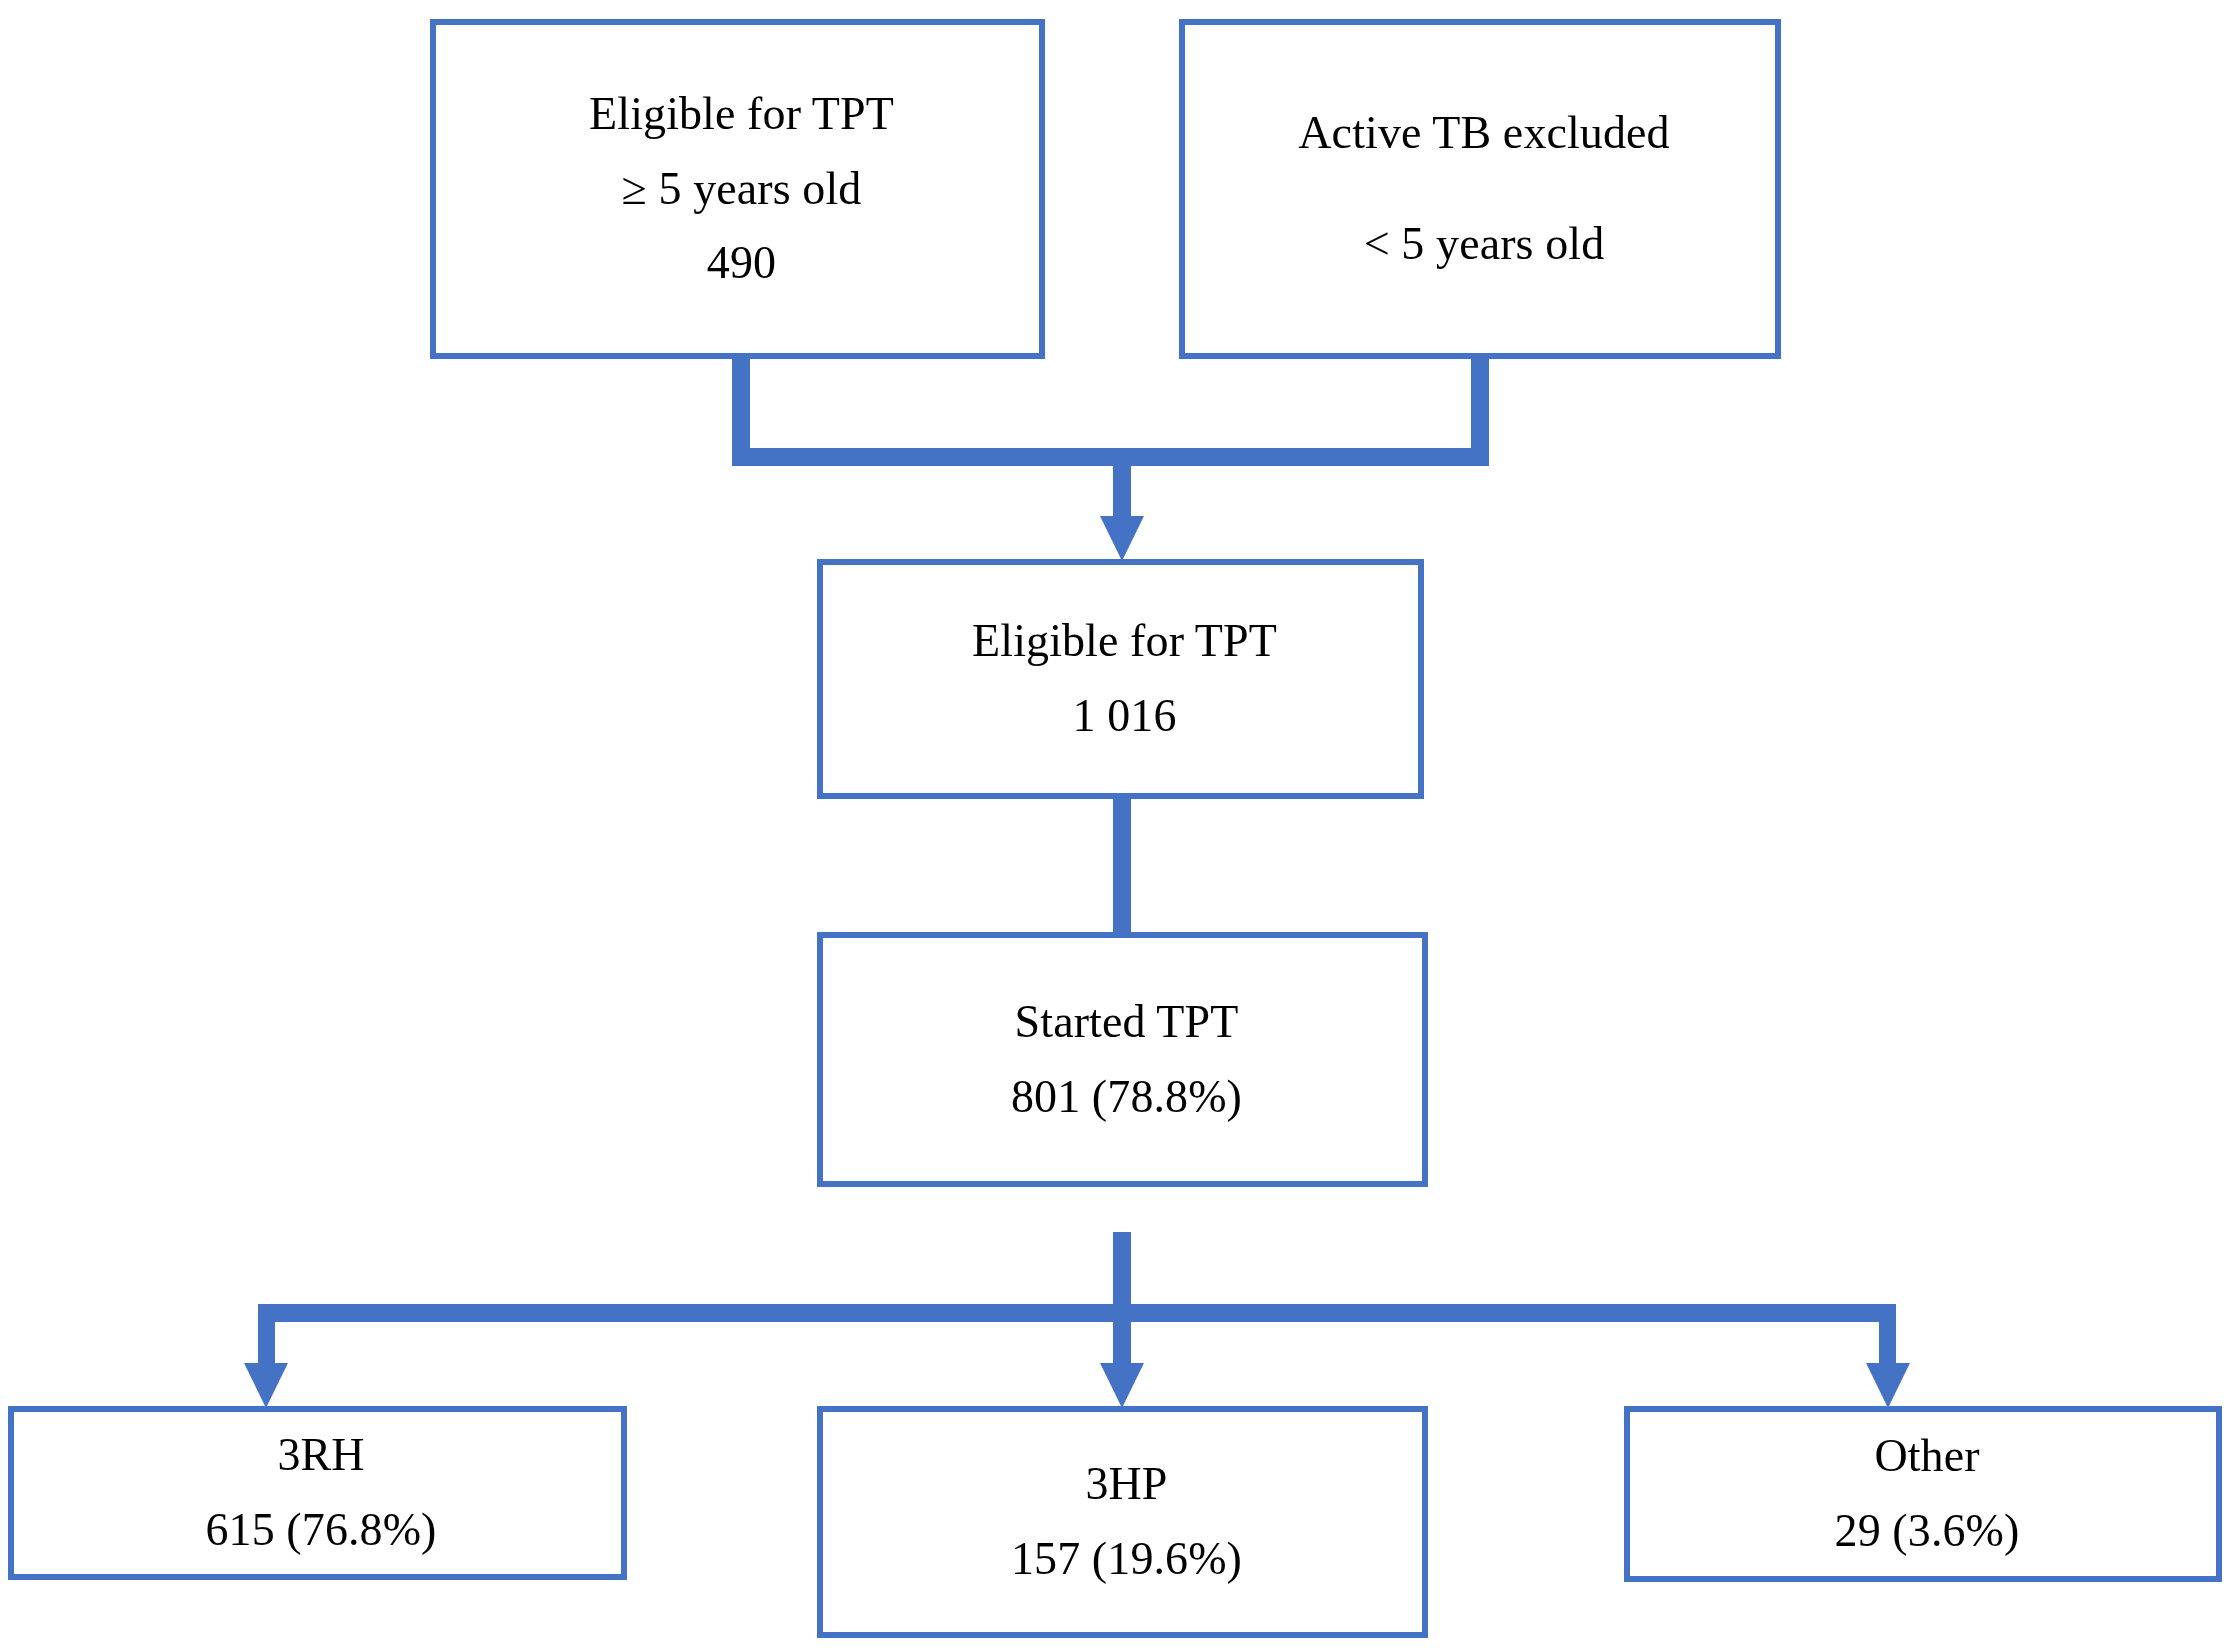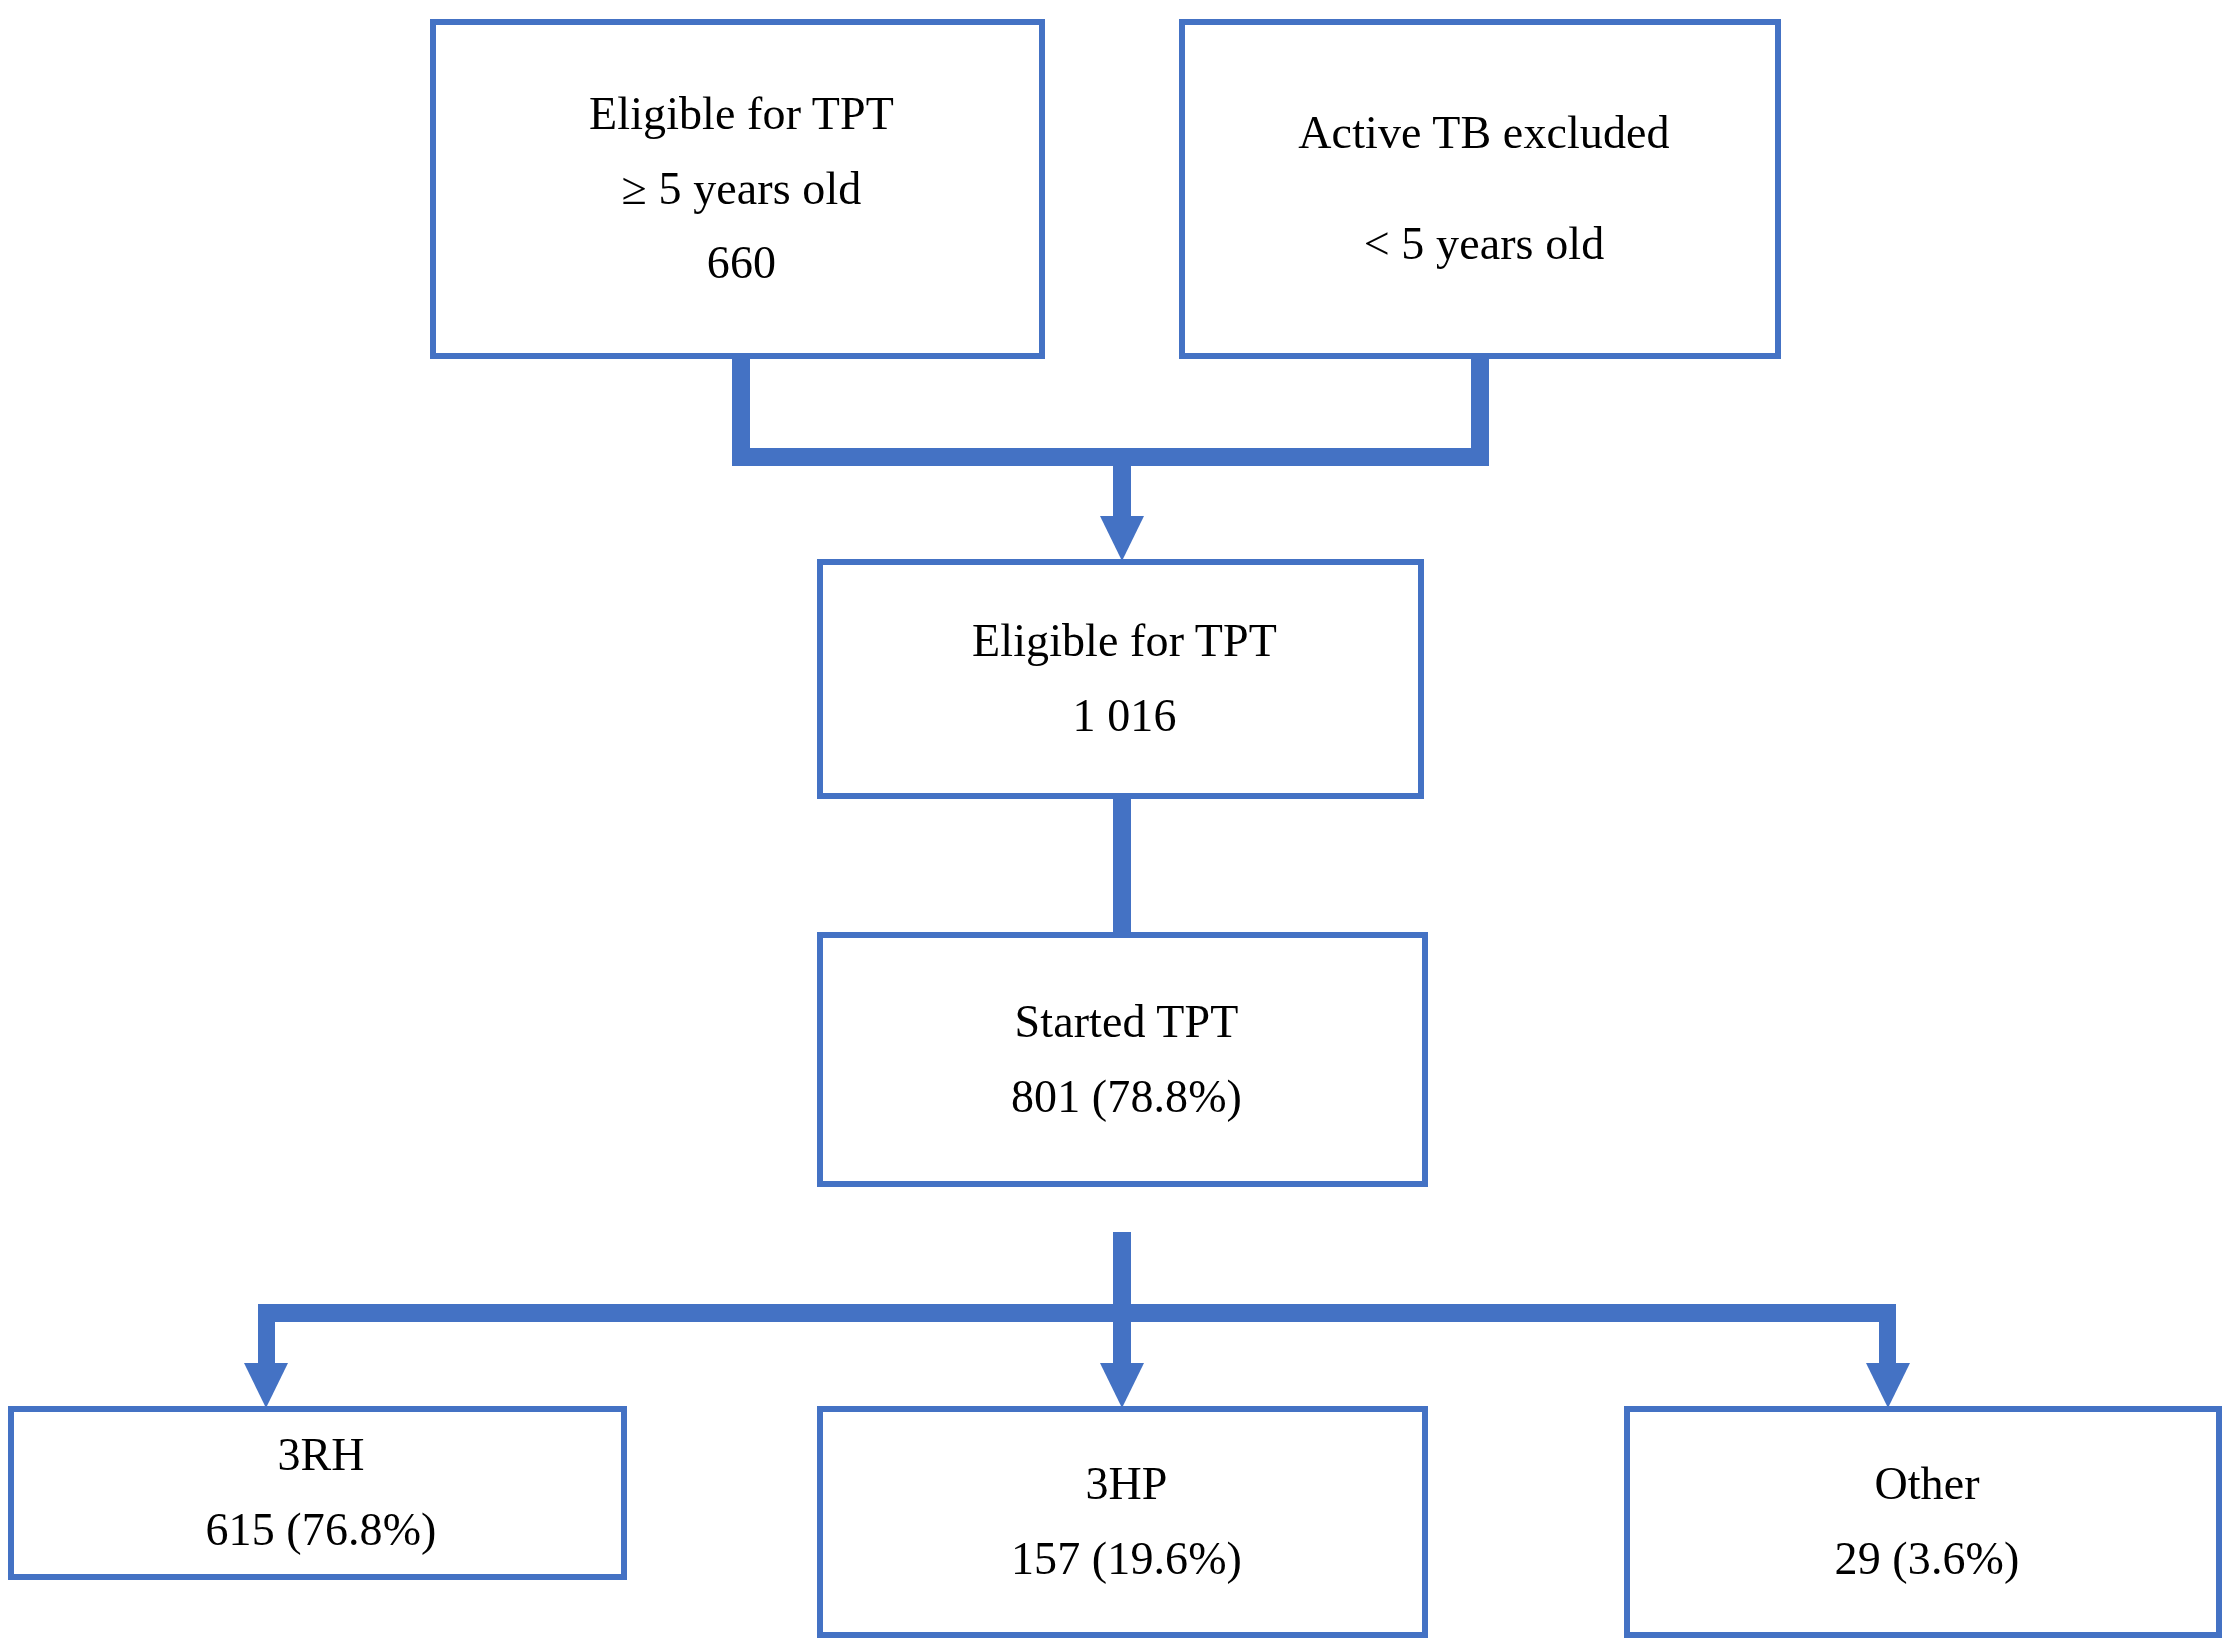"660" span.line { text: 660 -> 490 }
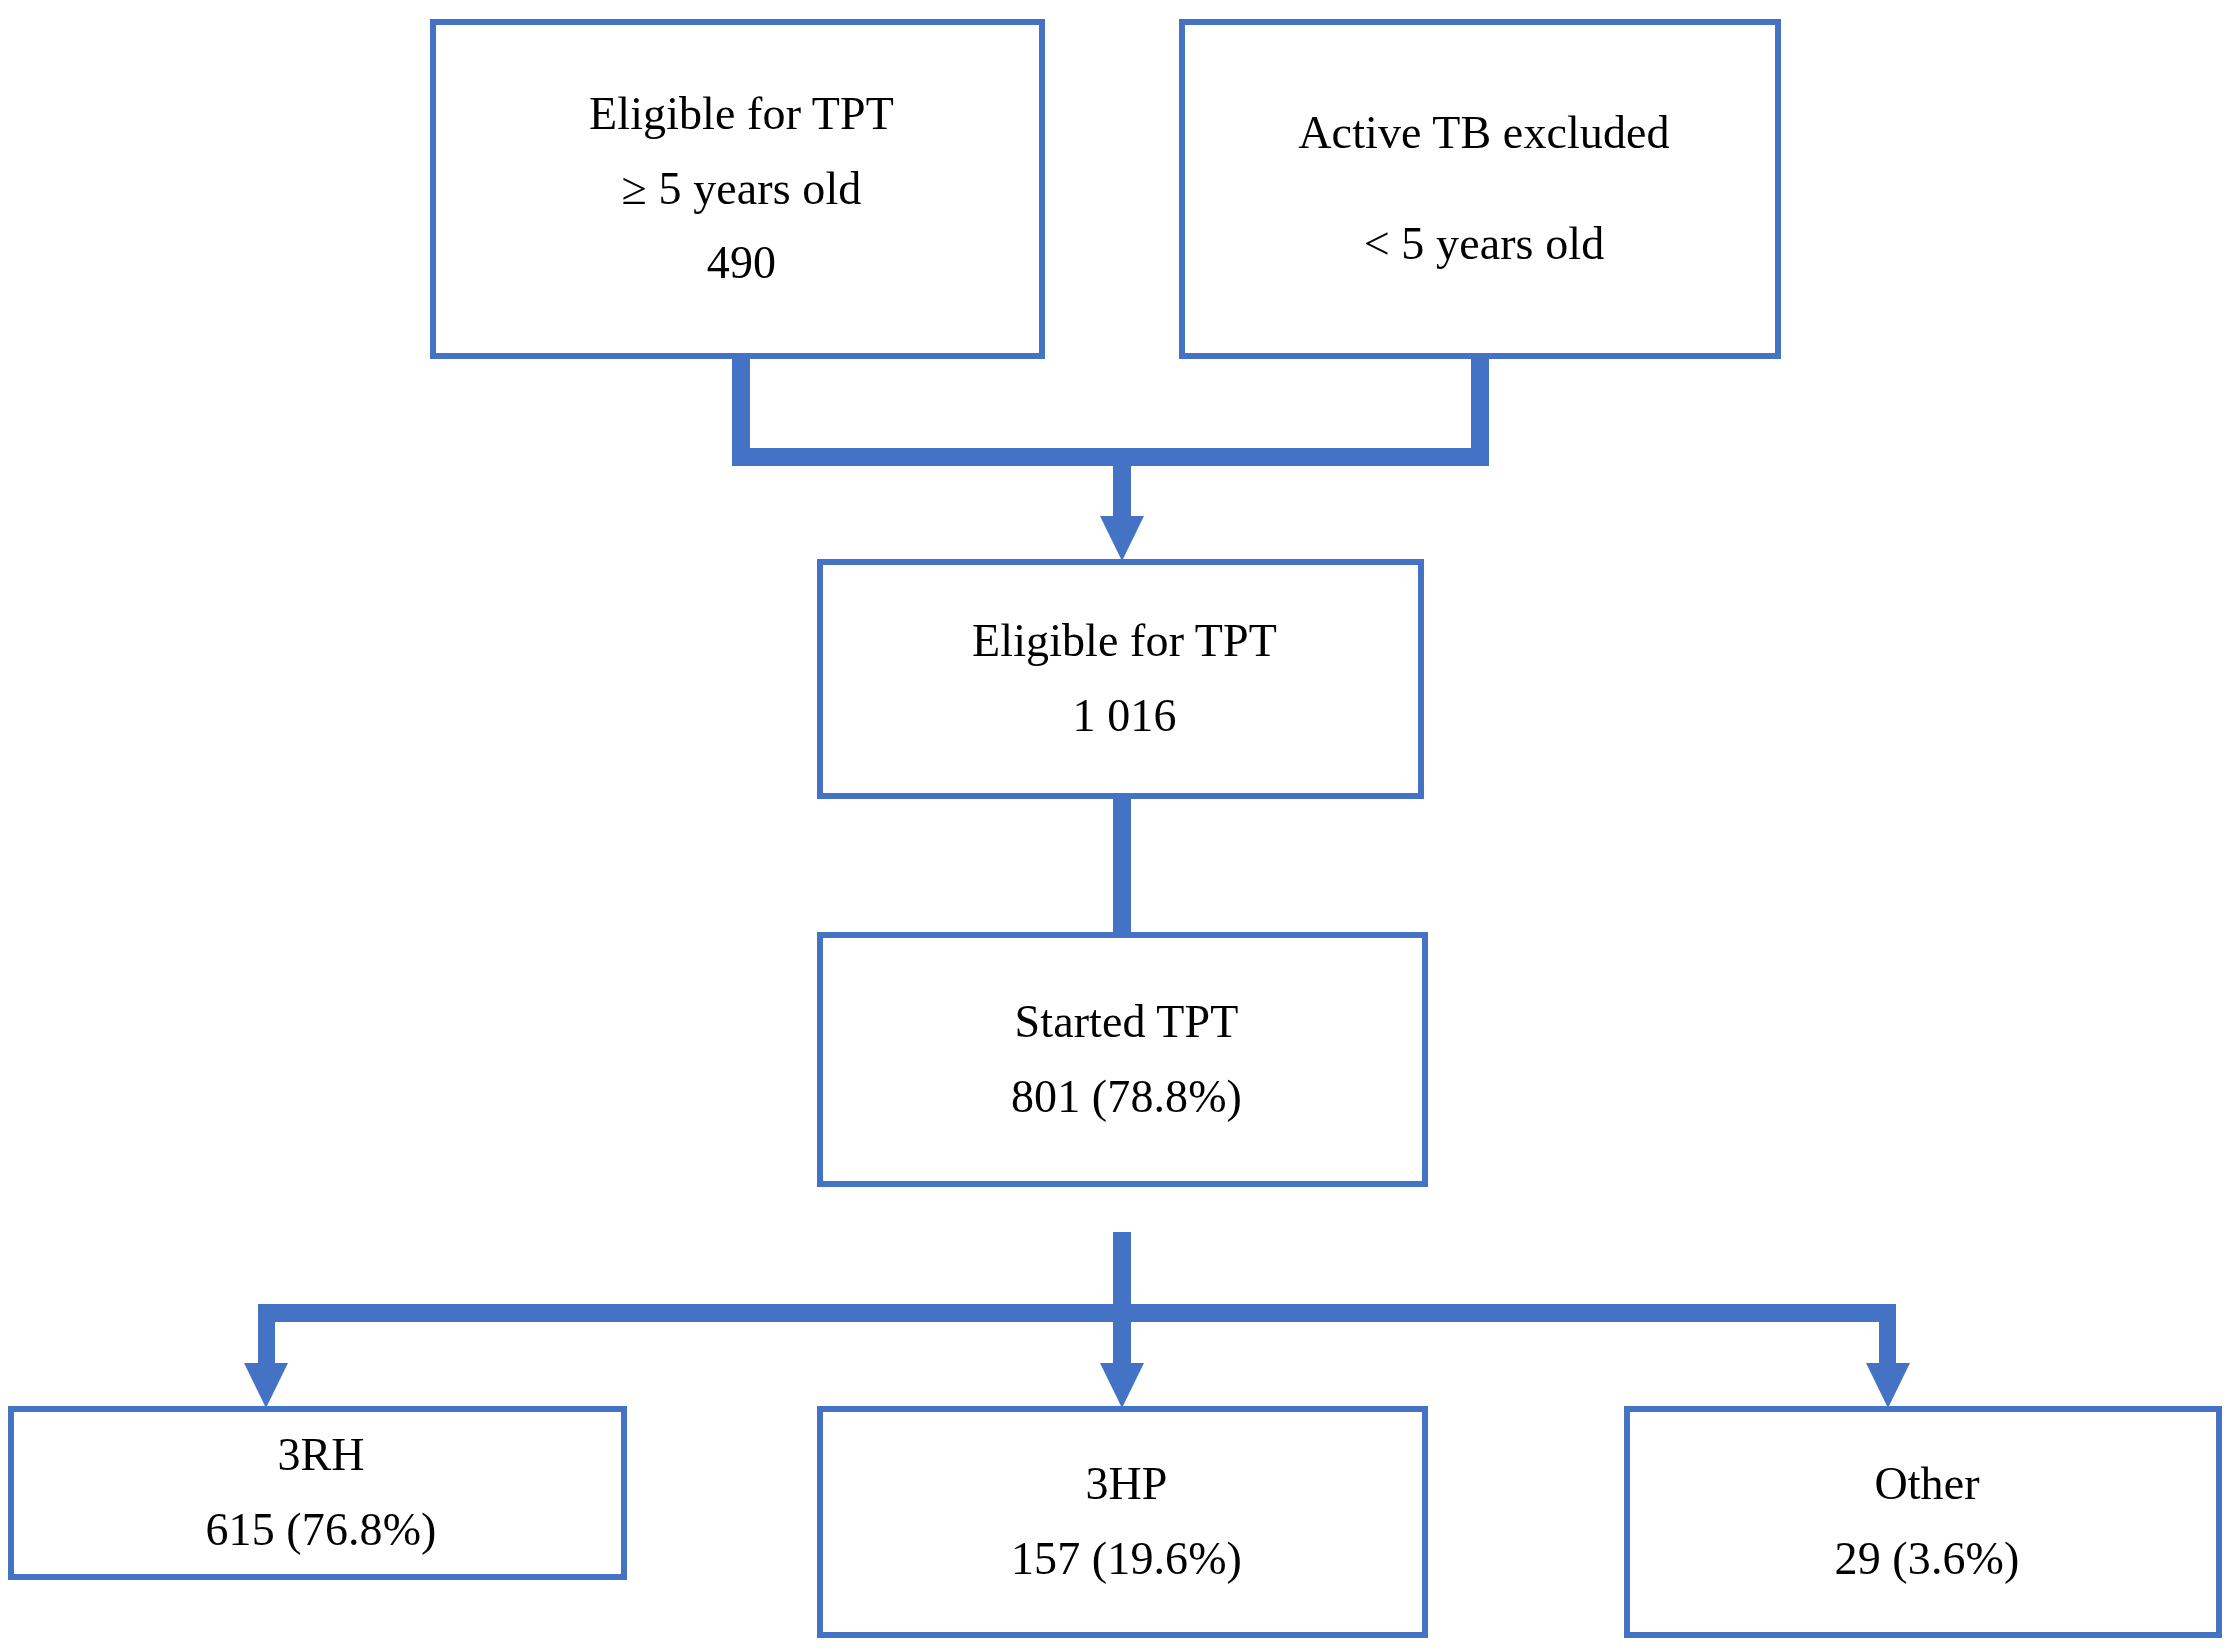"Other" div.node { height: 232px -> 176px }
